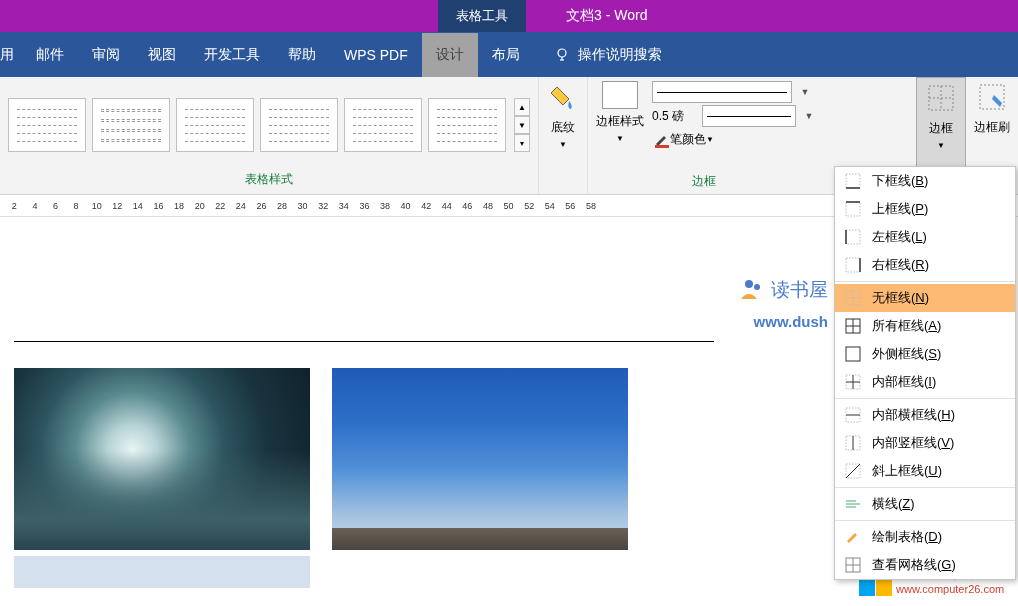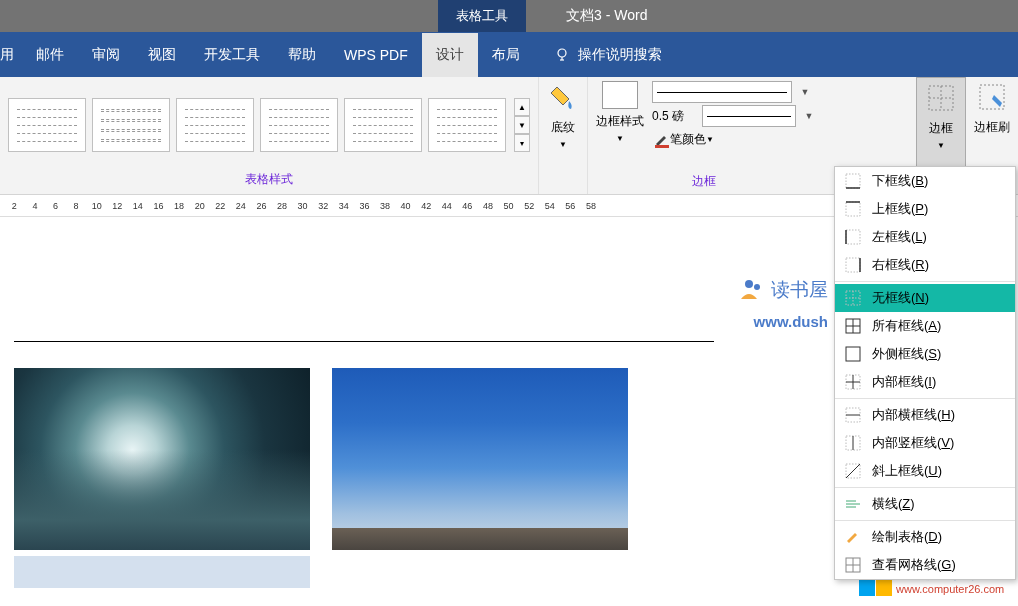"表格工具" .titlebar { background: #737373 -> #a21caf }
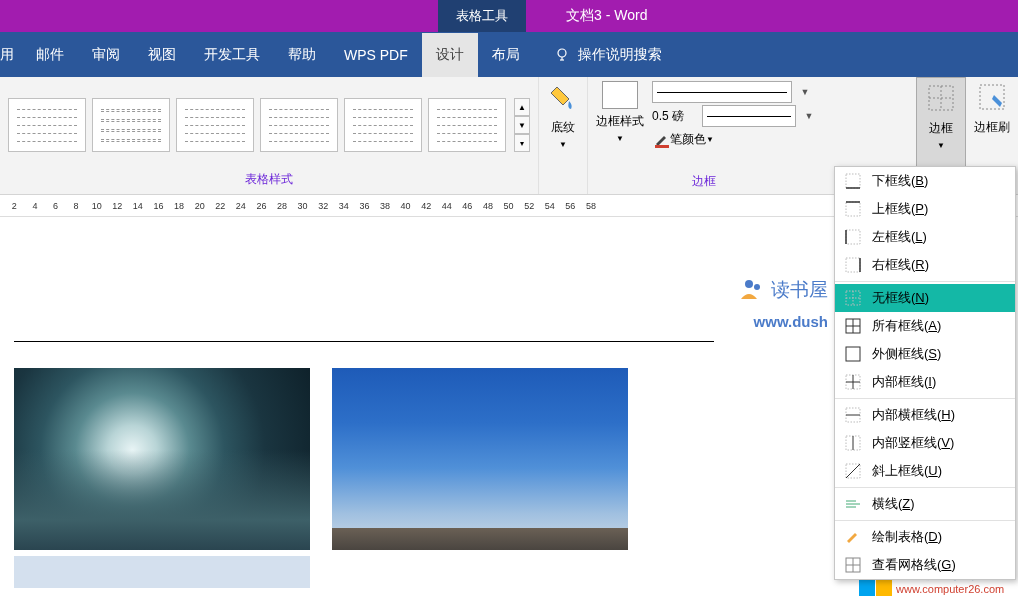"设计" .tab.active { background: #e5e5e5 -> #a3a3a3 }
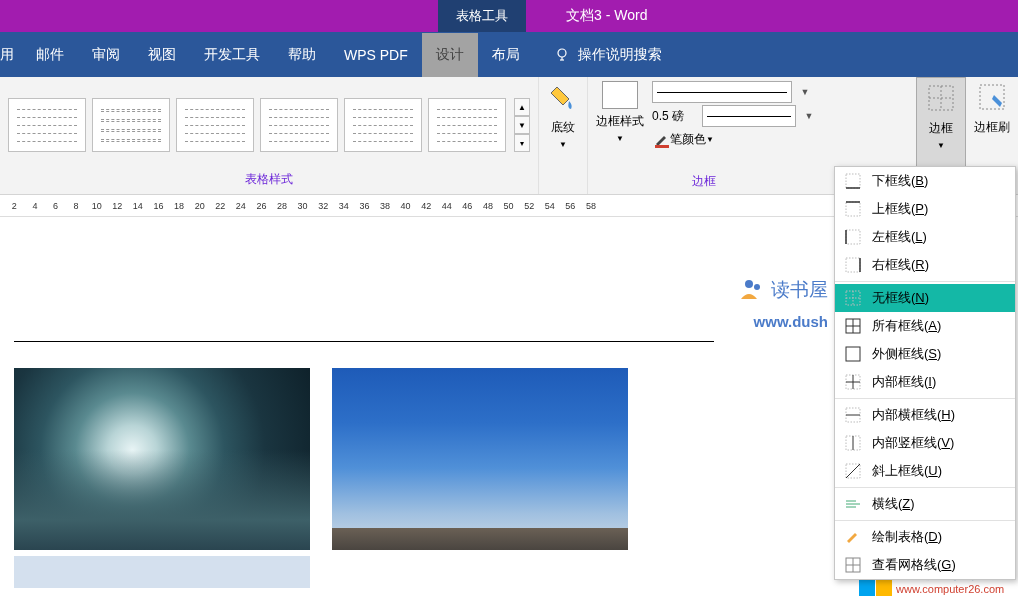"表格样式" .ribbon-group-label { color: #6d28d9 -> #15803d }
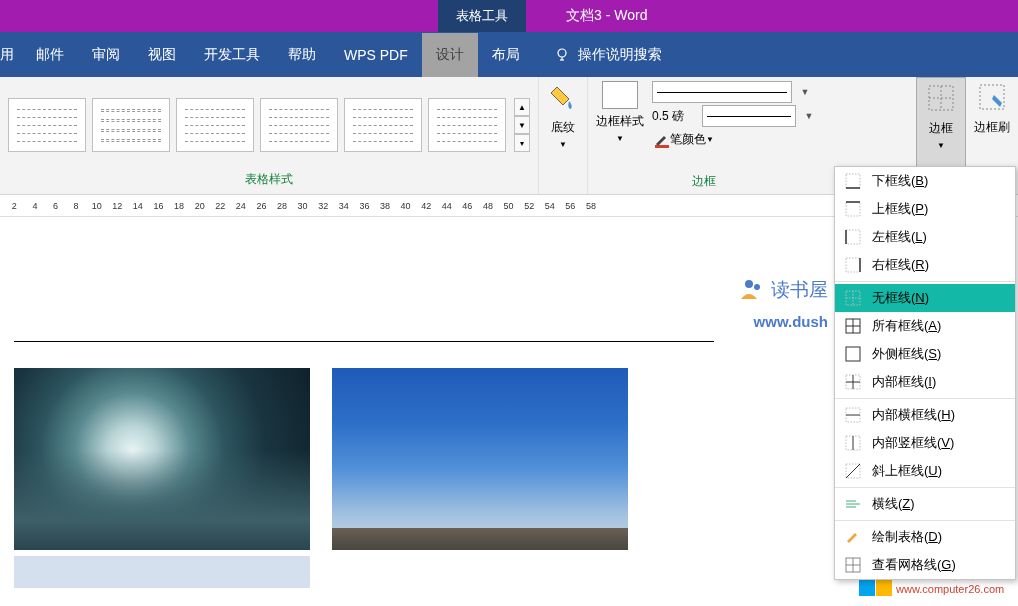"无框线(N)" .dropdown-item:hover, .dropdown-item.hover { background: #14b8a6 -> #fdba74 }
